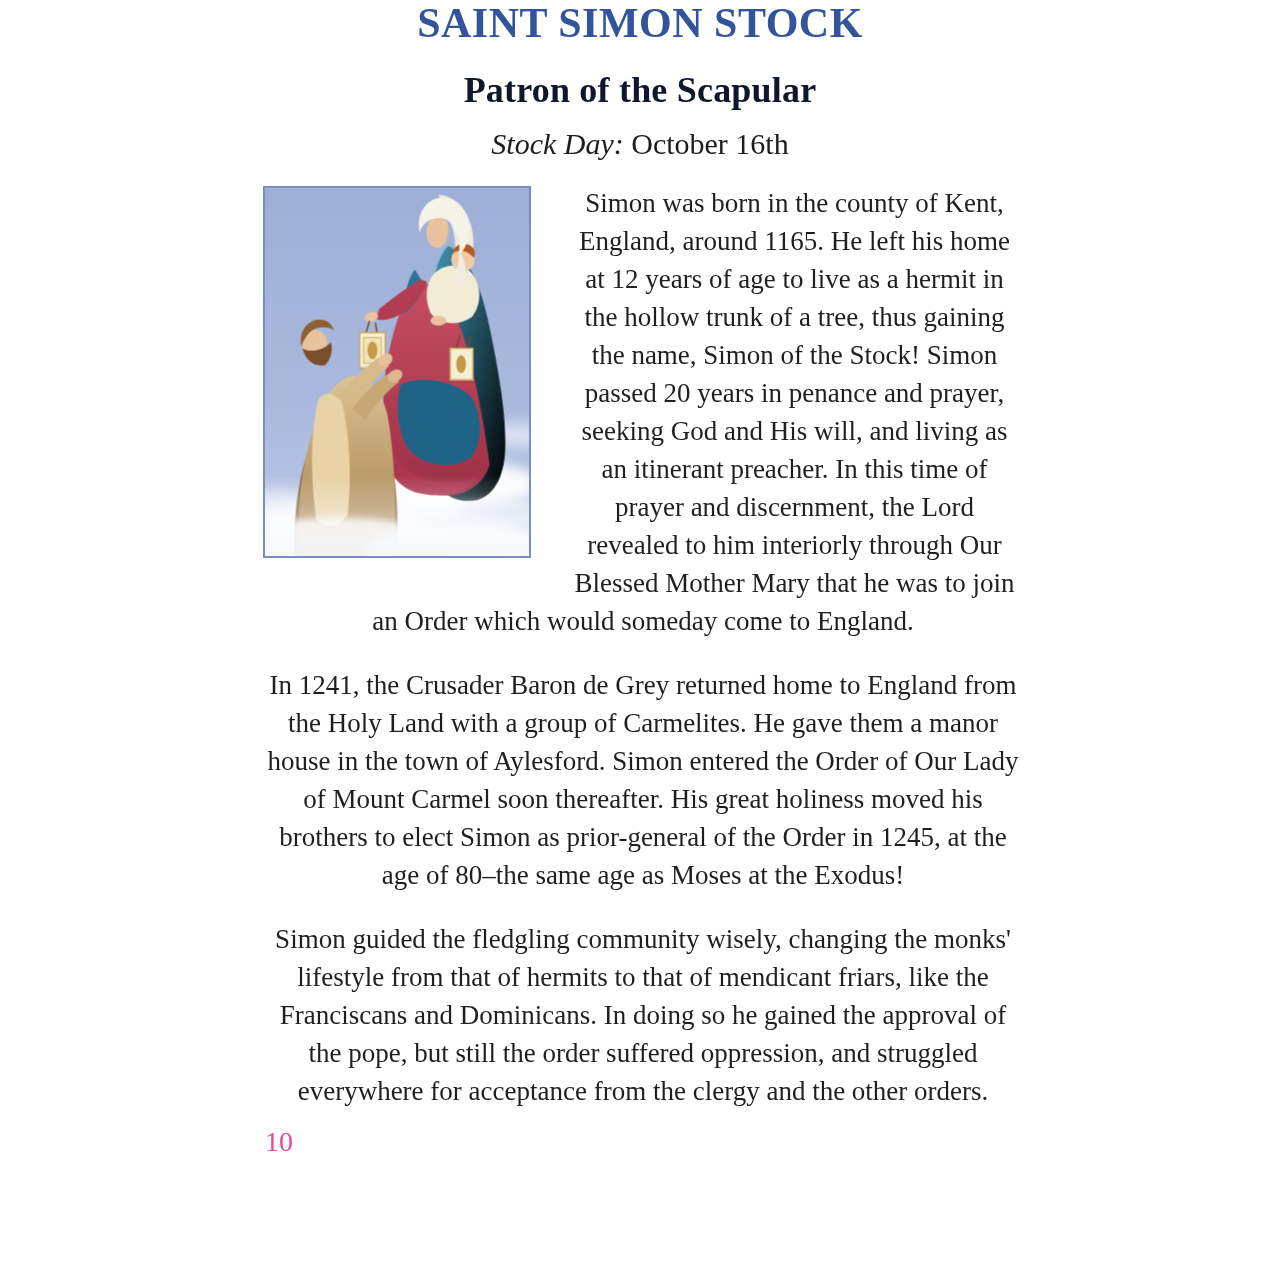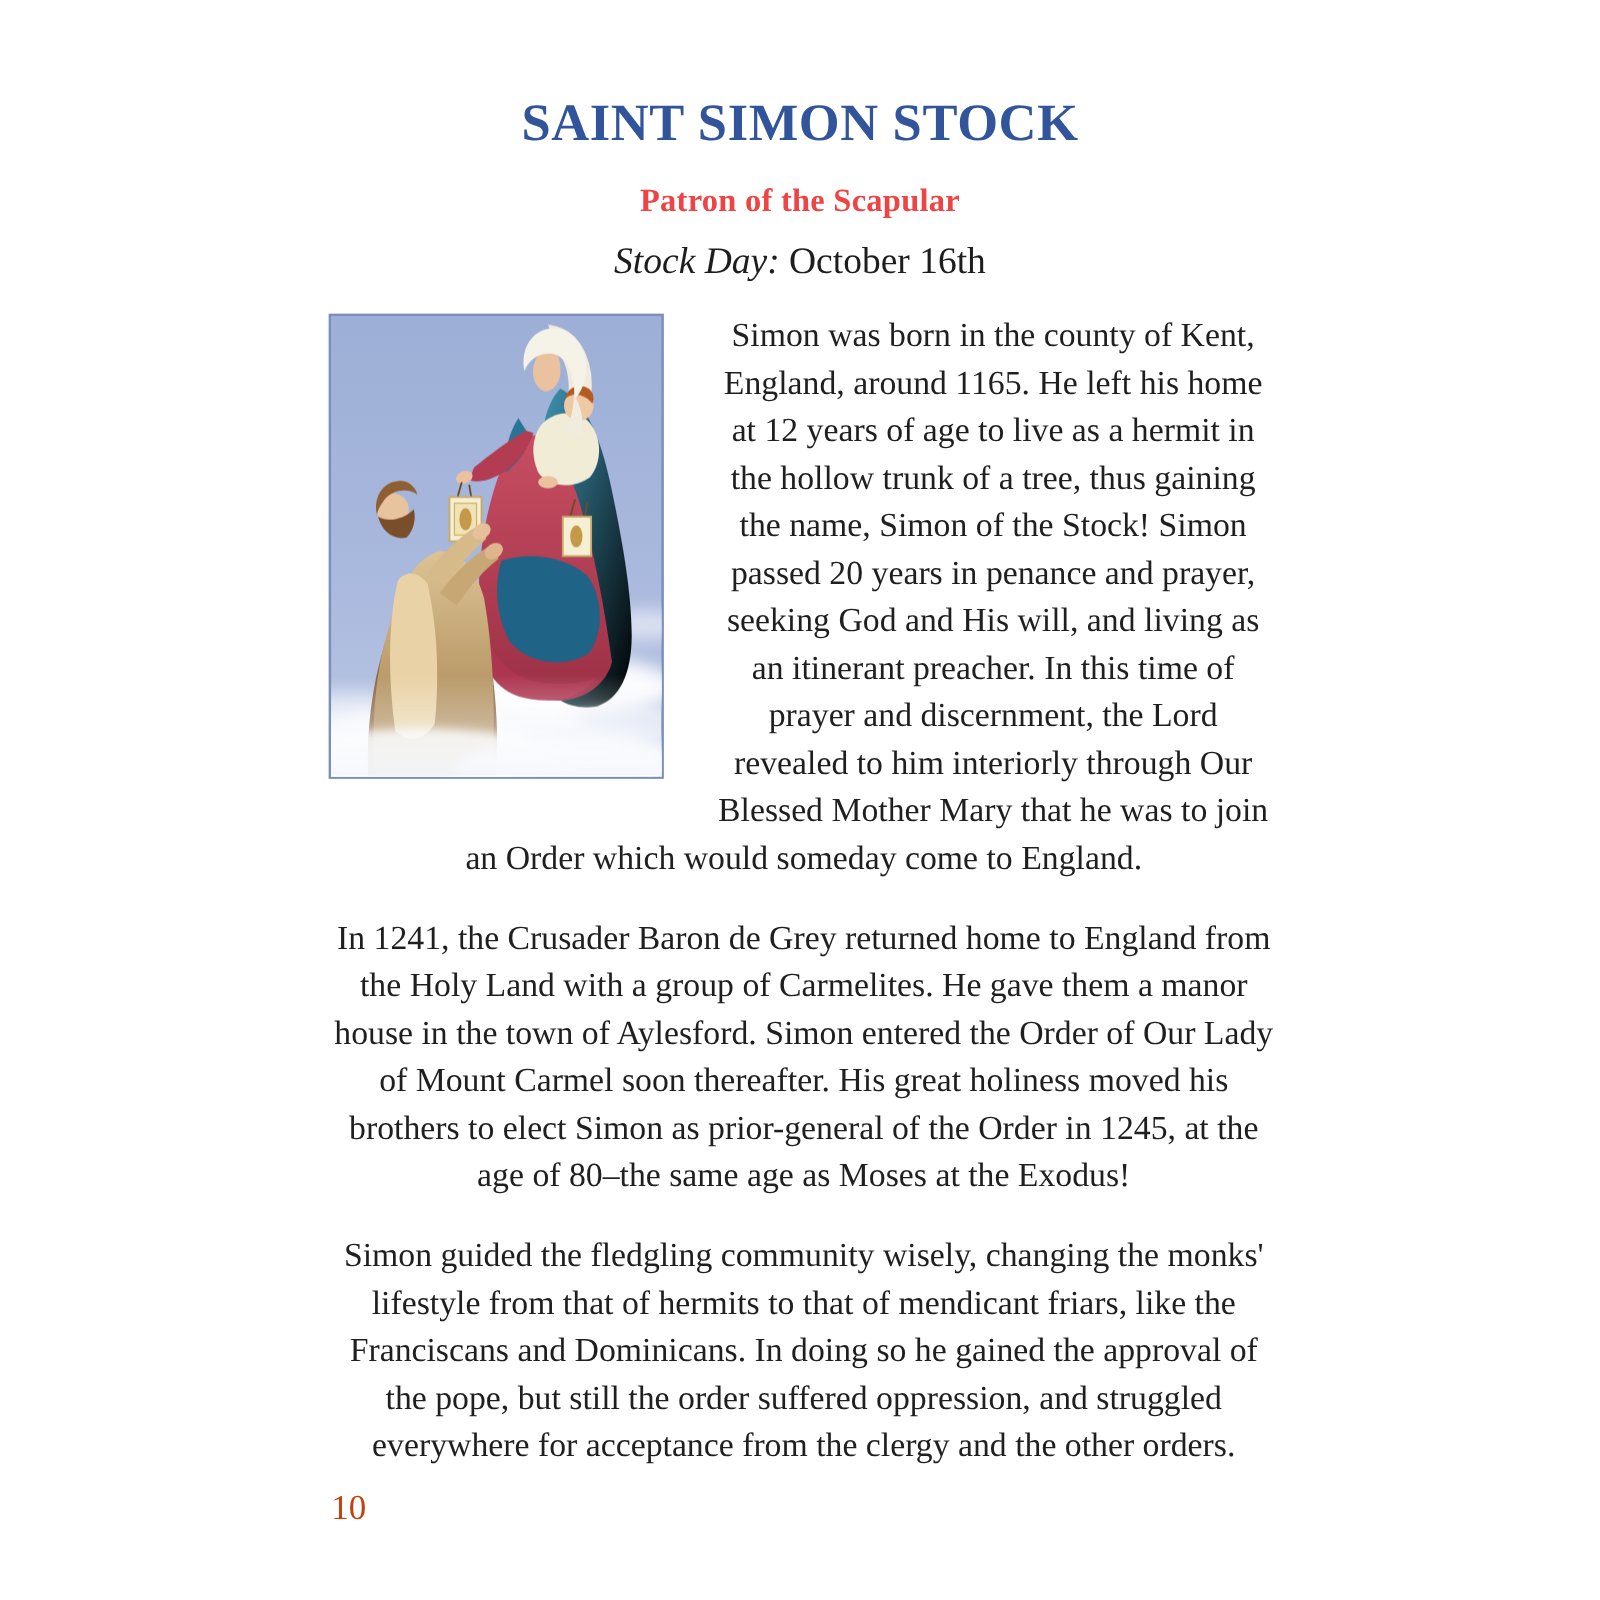"SAINT SIMON STOCK" .header { padding-top: 76px -> none }
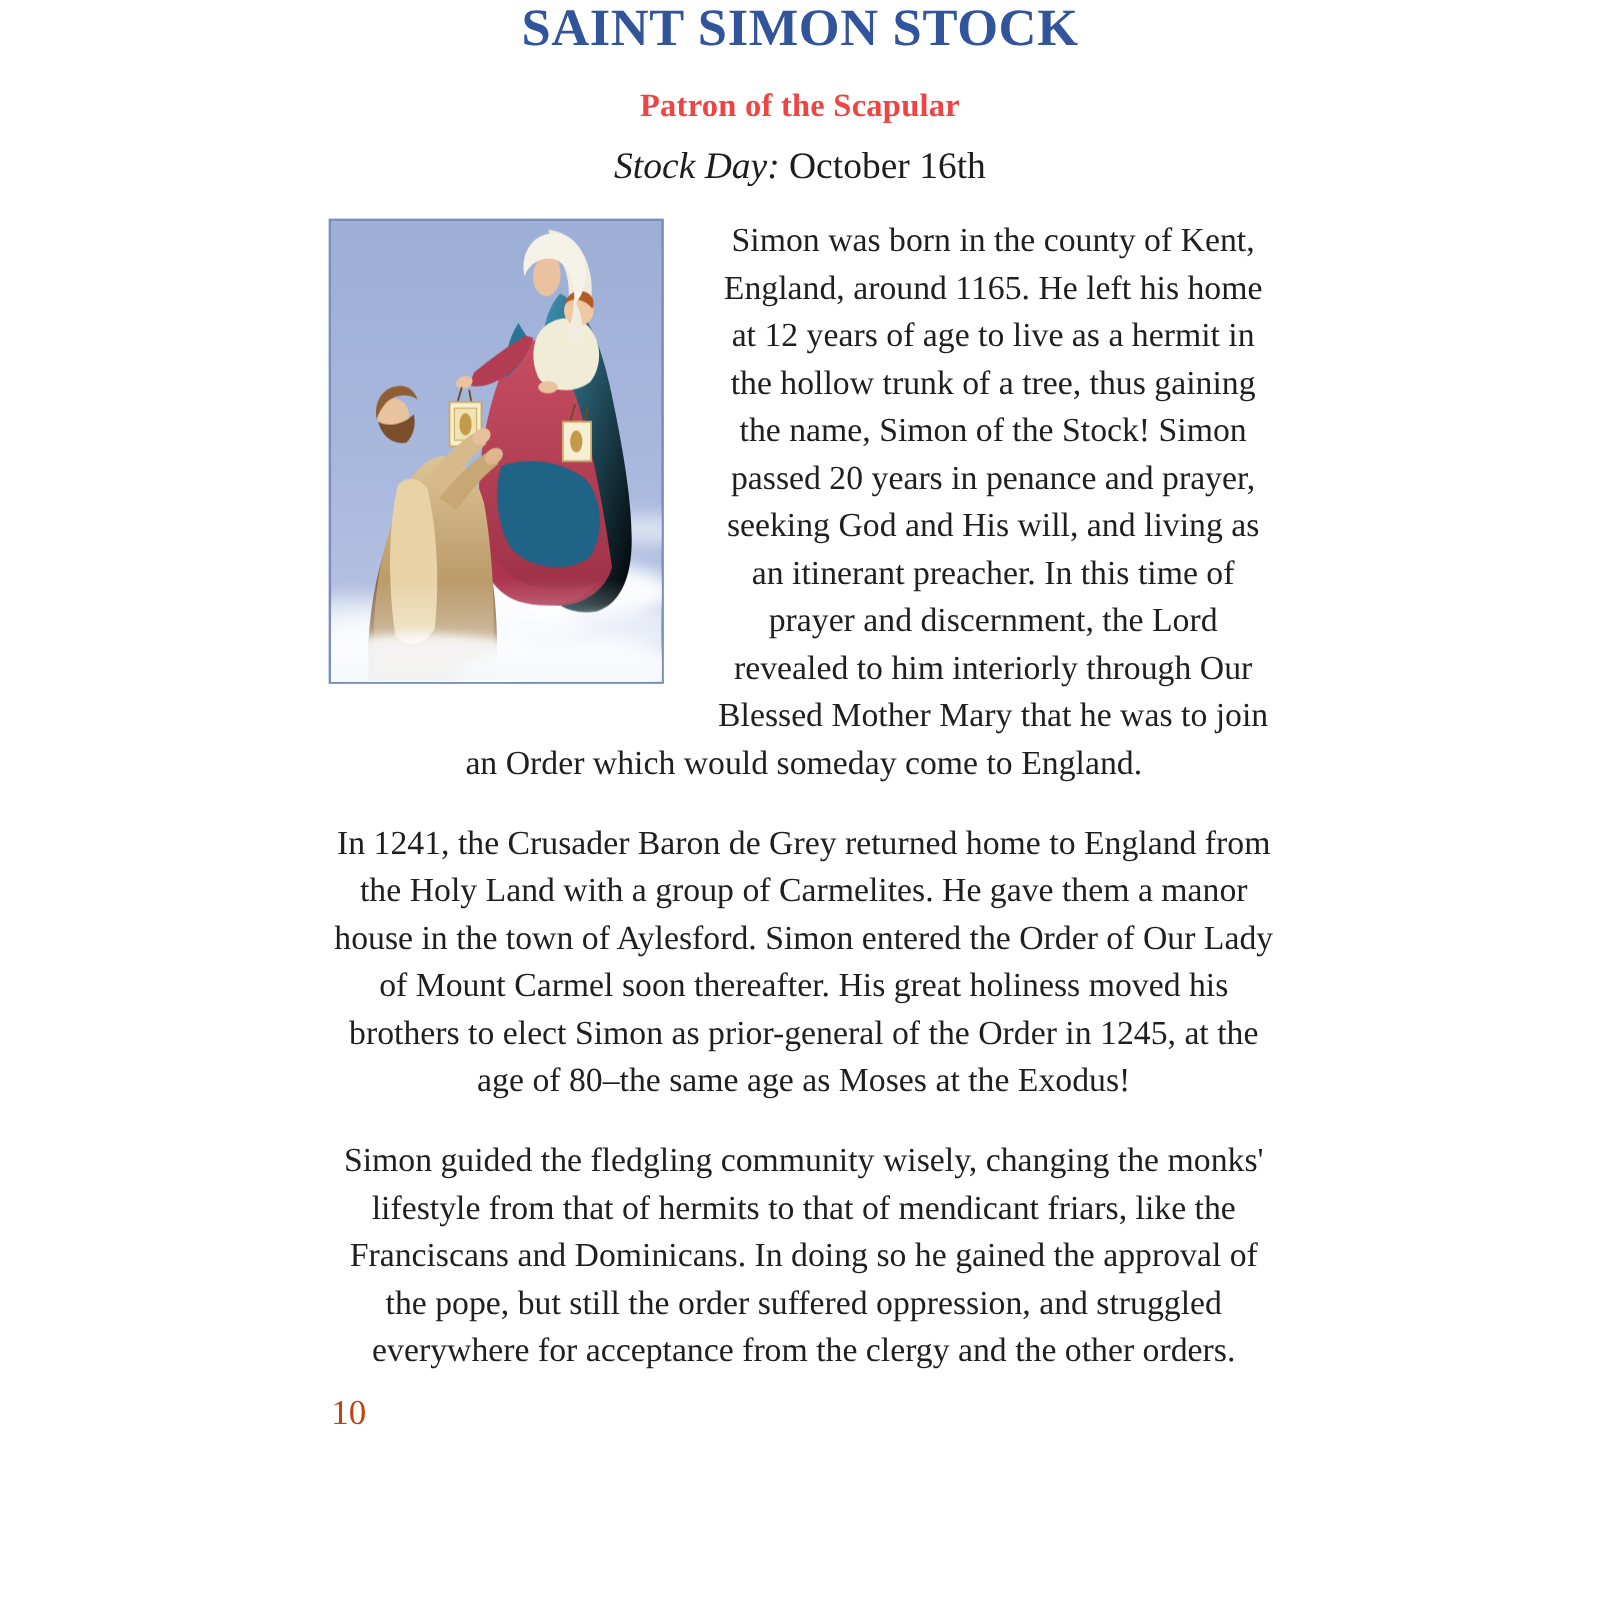"Patron of the Scapular" .subtitle { color: #ef4444 -> #0f172a; font-size: 26px -> 36px }
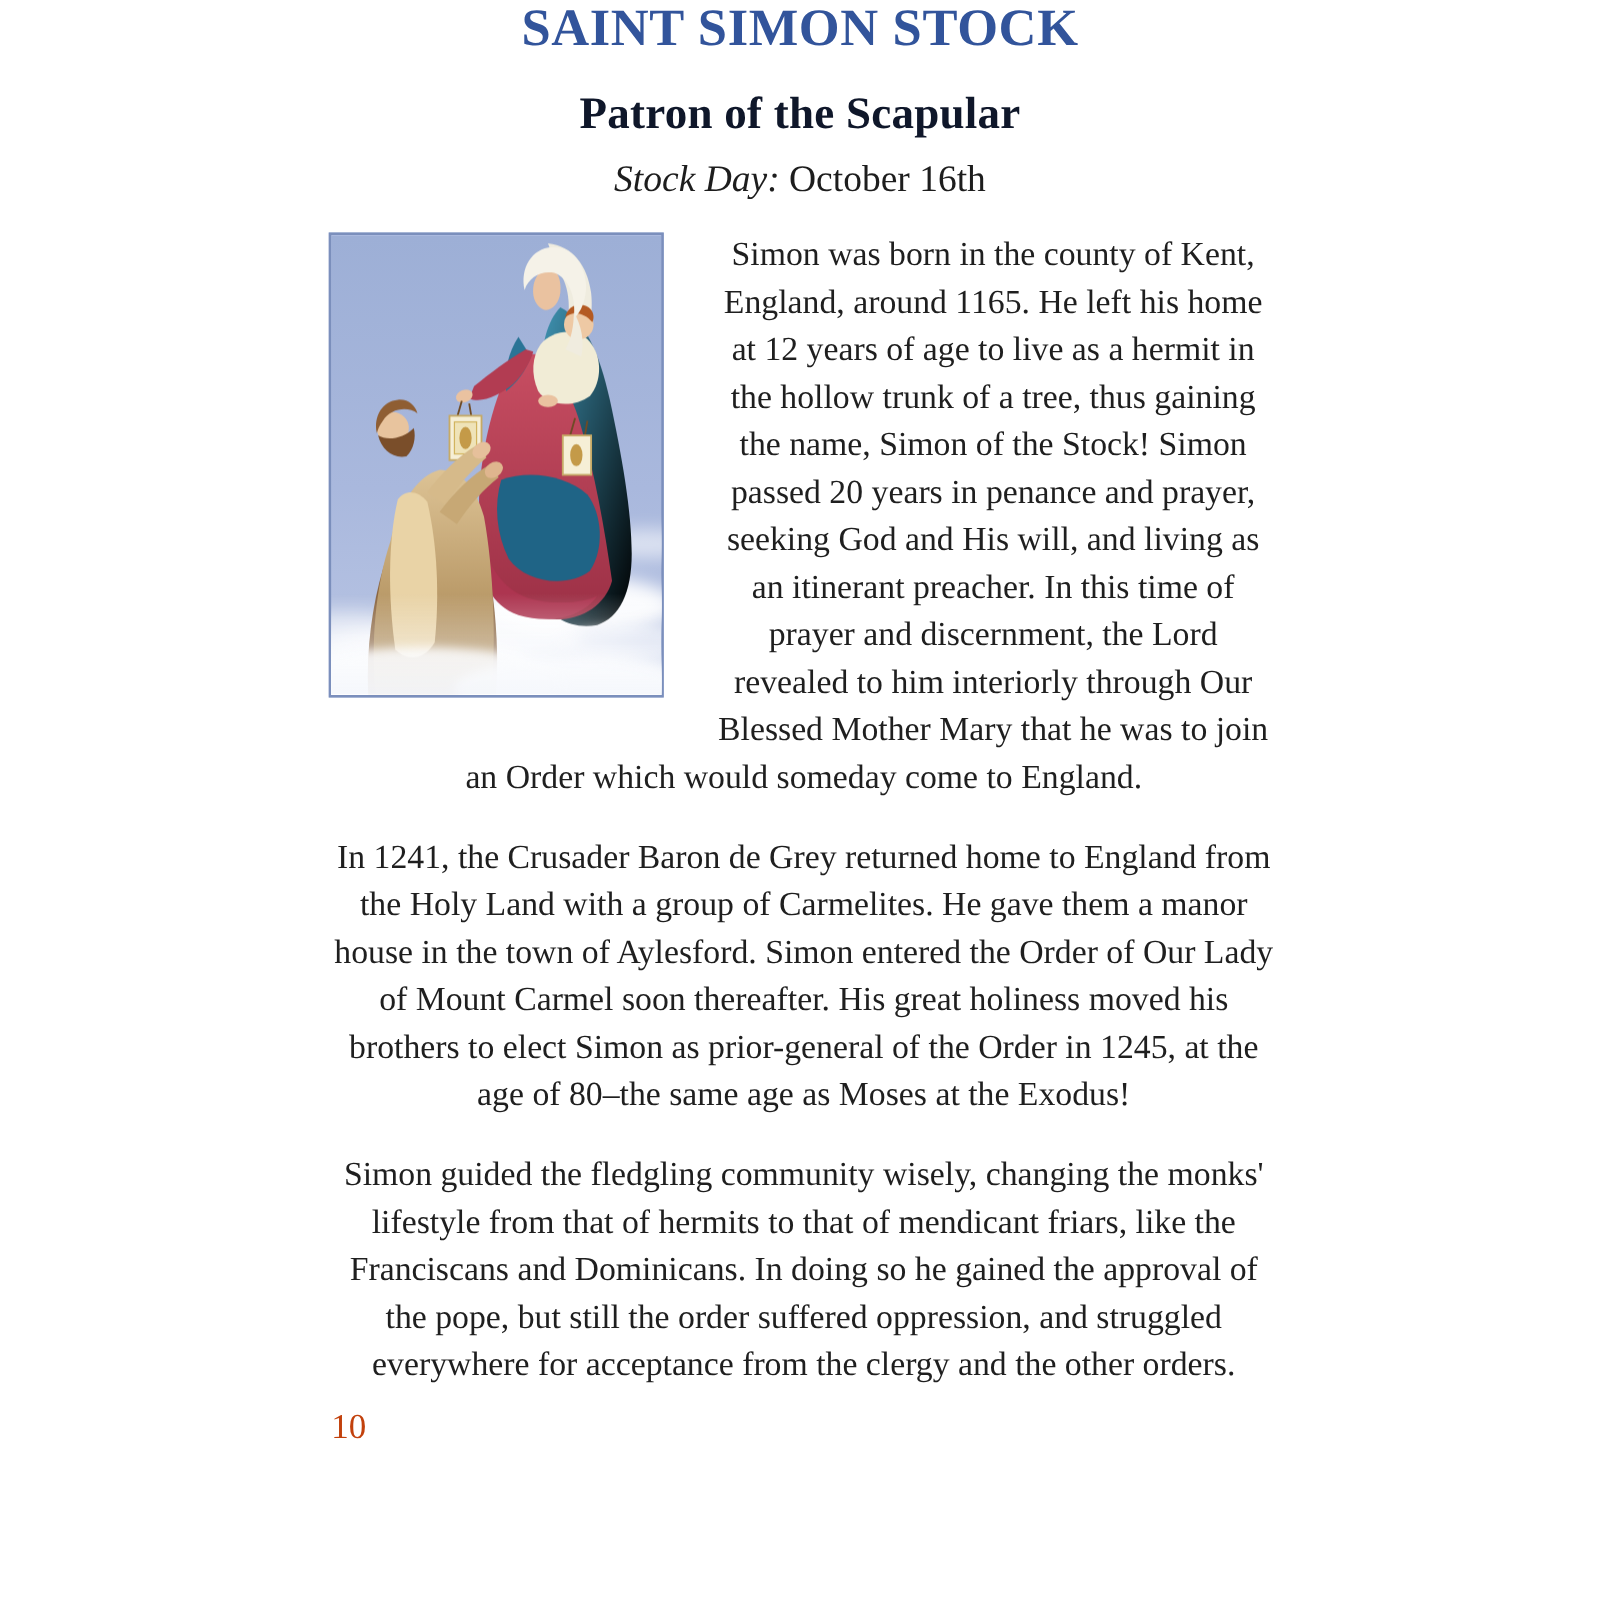"10" .footer { color: #c2410c -> #ec4899 }
